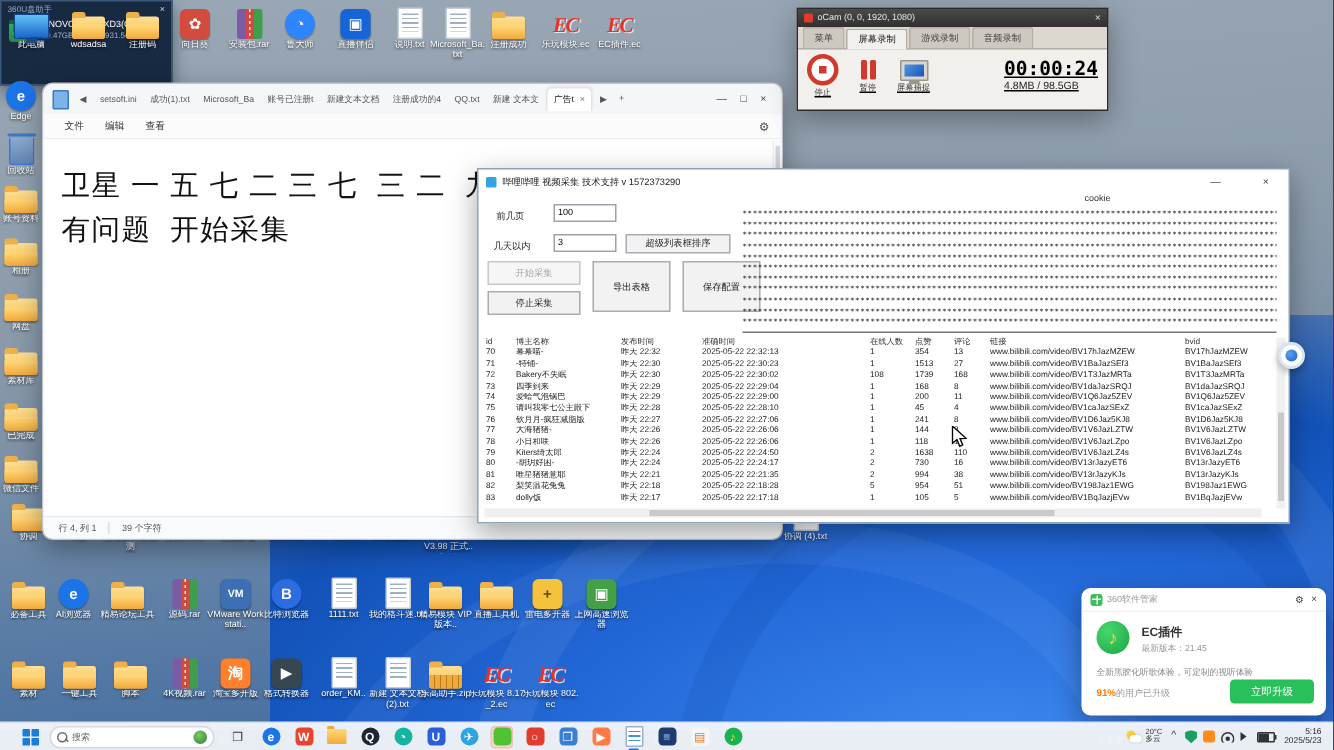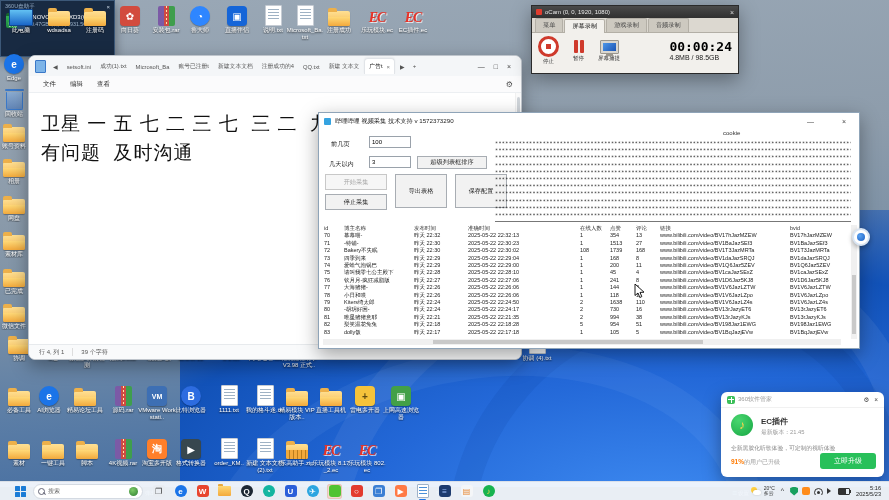"00:00:24" .oc-body { text-decoration: none -> underline }
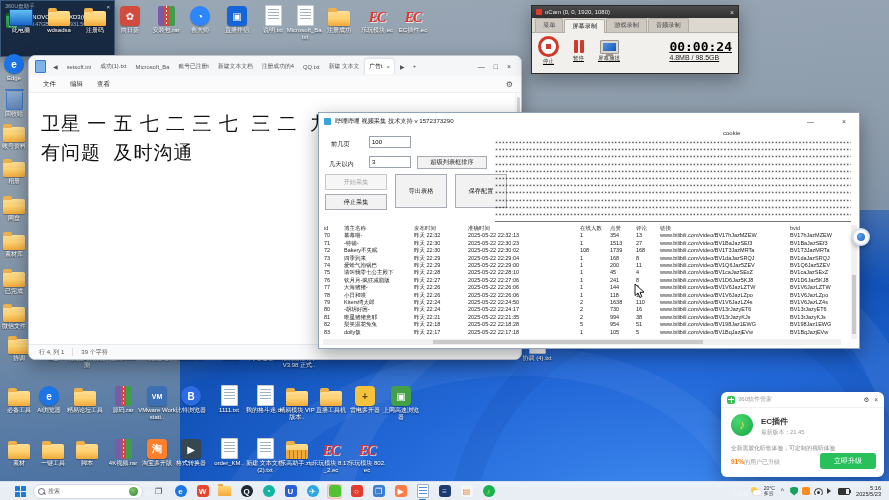"有问题 及时沟通" div.np-line { text: 及时沟通 -> 开始采集 }
